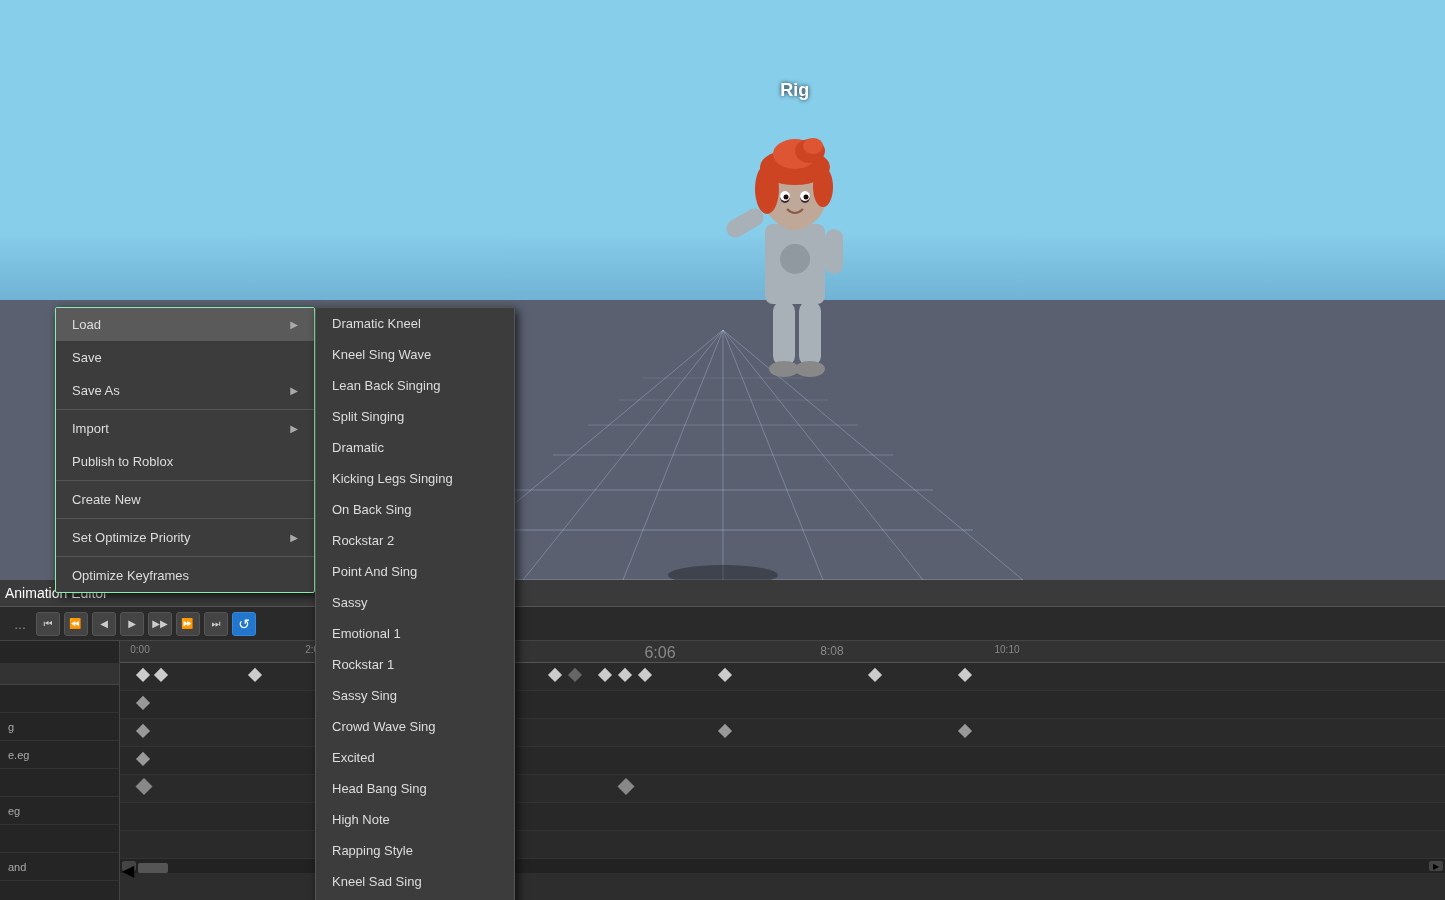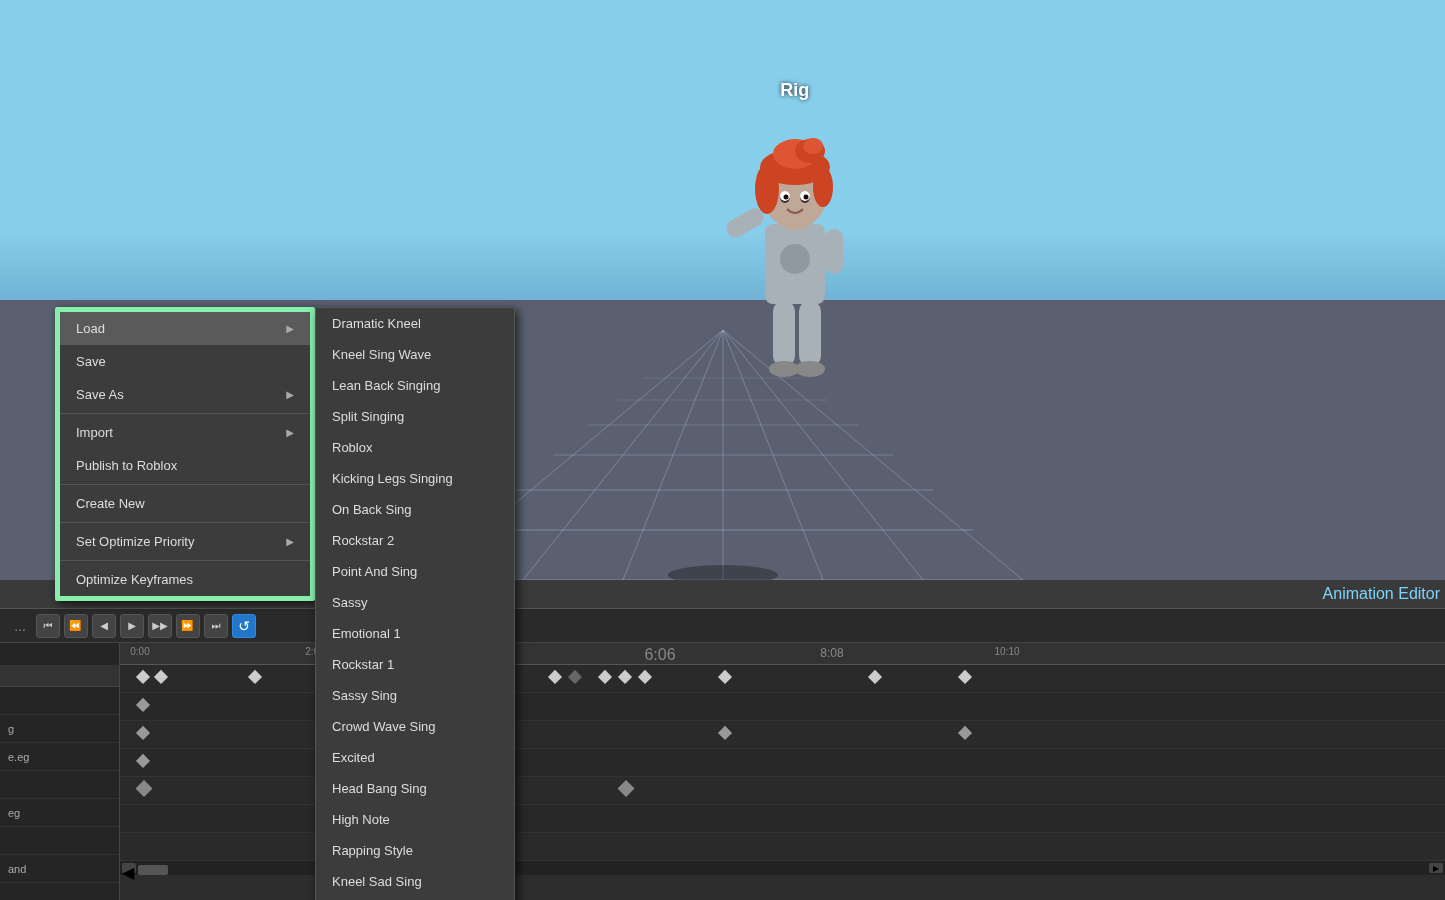"Load" .context-menu-main { border: 5px solid #86efac -> 1px solid #86efac }
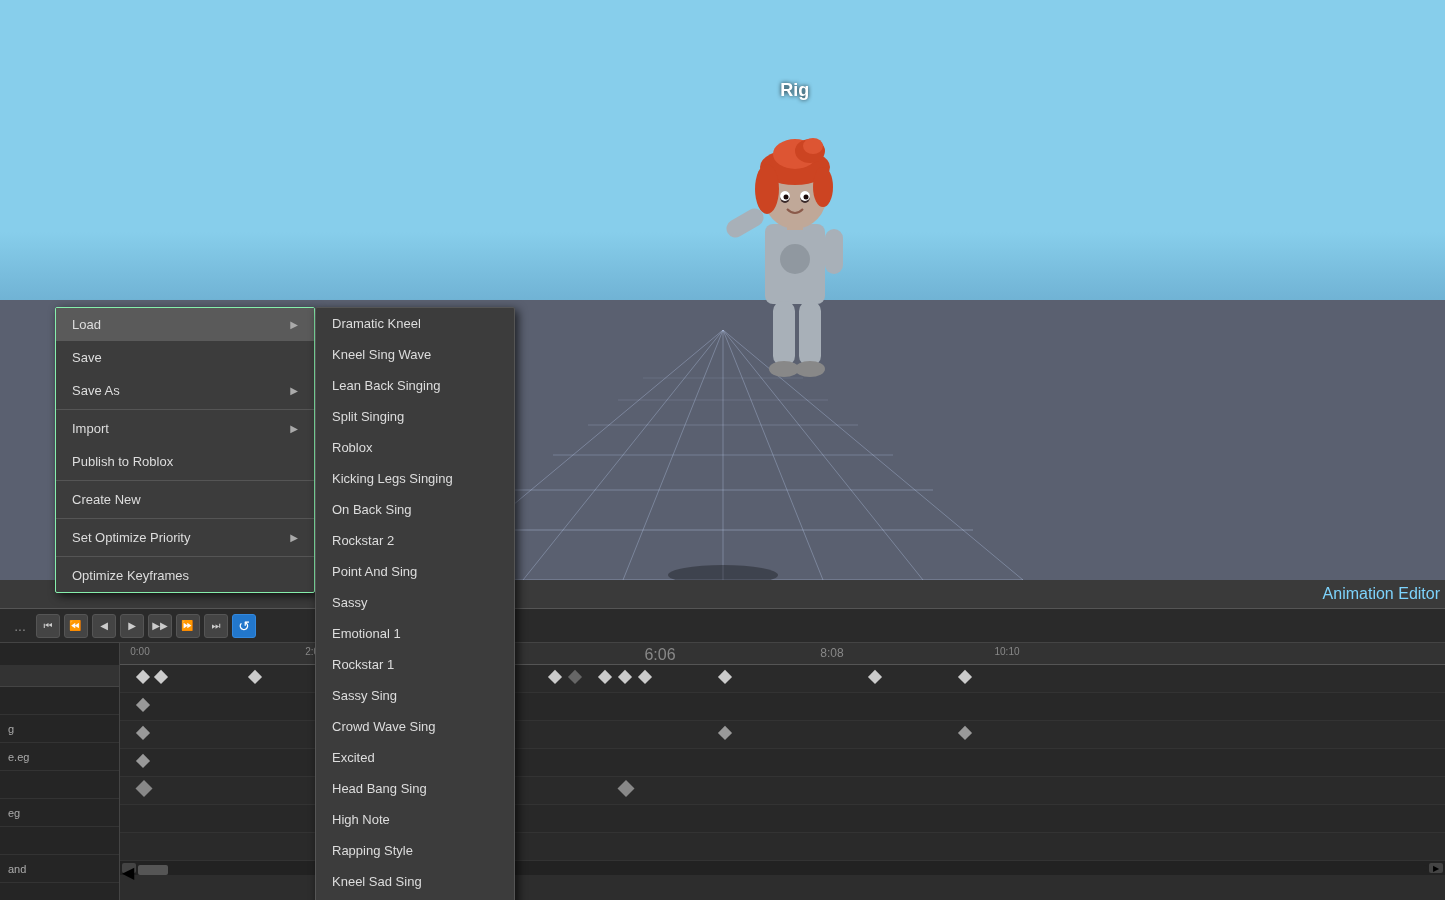"Roblox" div.submenu-item { text: Roblox -> Dramatic }
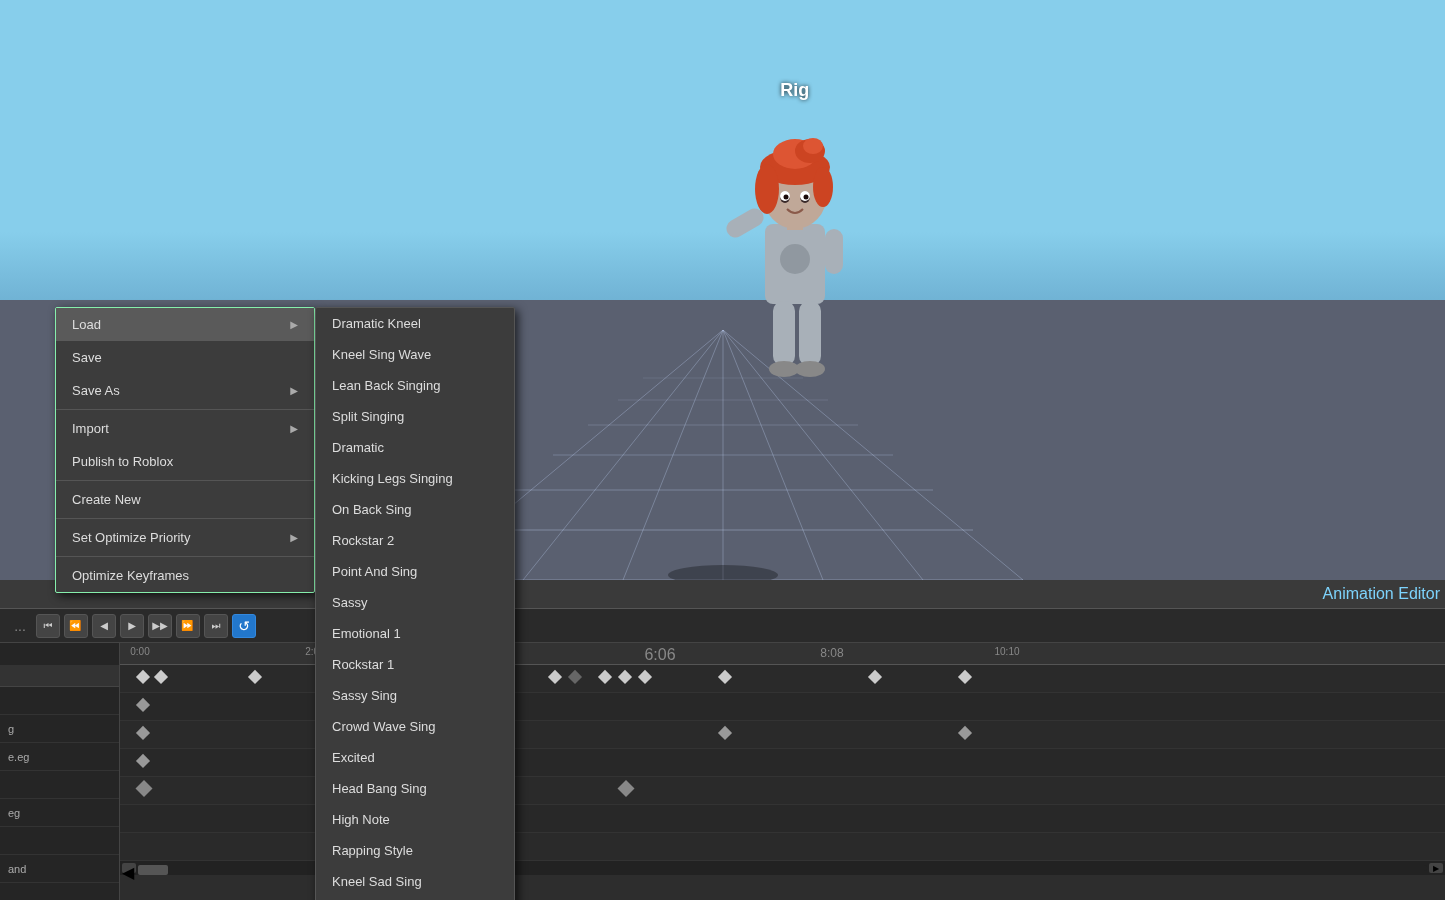"Animation Editor" .animation-editor-title { color: #7dd3fc -> #ffffff; font-size: 16px -> 14px; text-align: right -> left }
